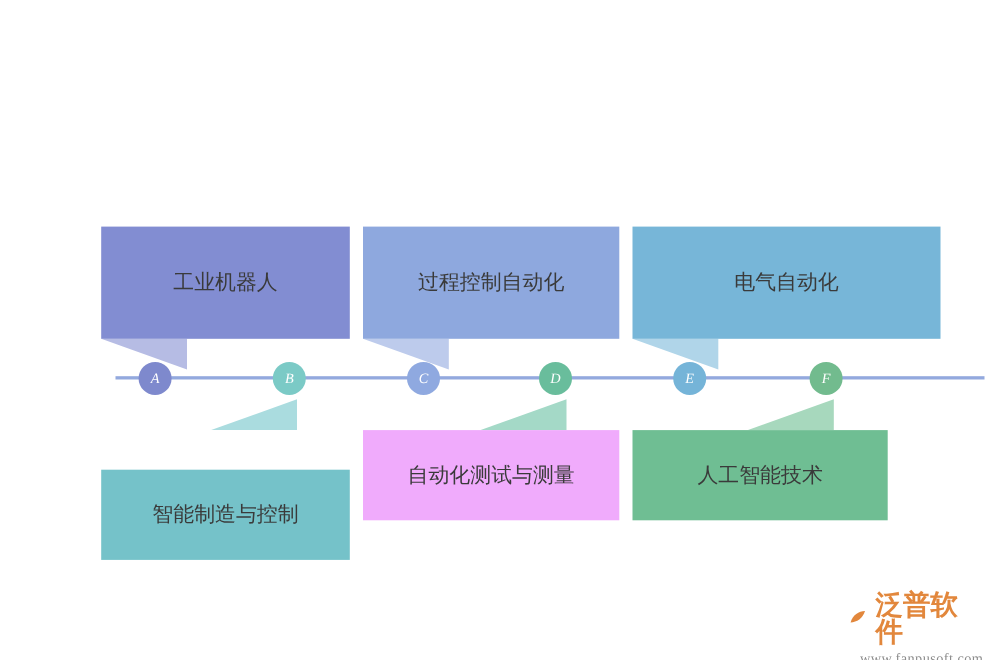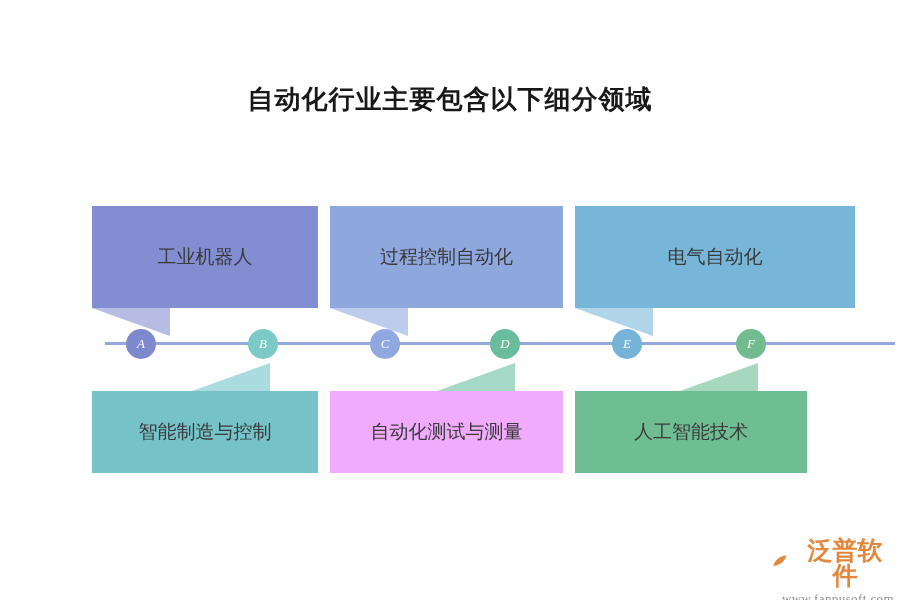"自动化行业主要包含以下细分领域" div.title { html: <div>自动化行业主要包含以下细分领域</div> -> none }
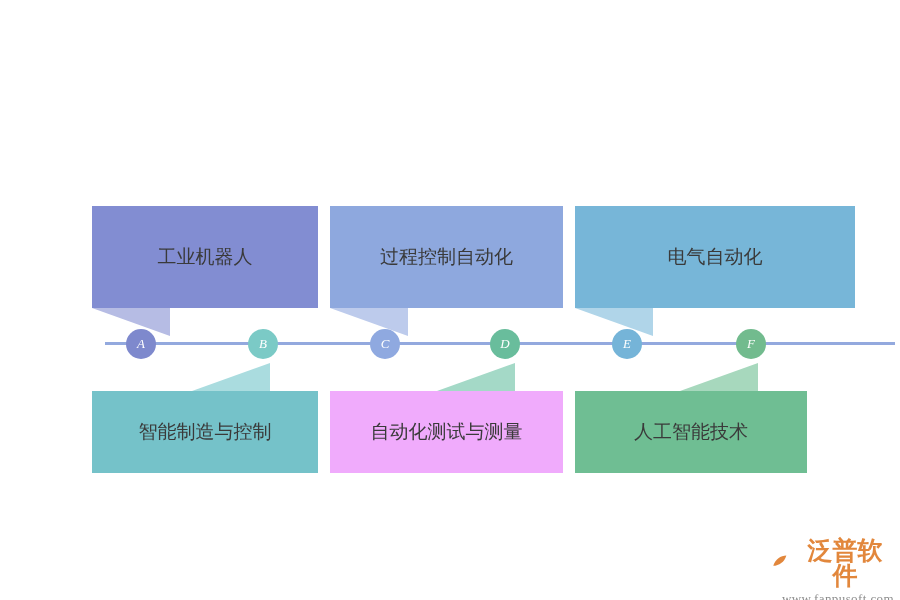"智能制造与控制" div.box { margin-top: none -> 36px }
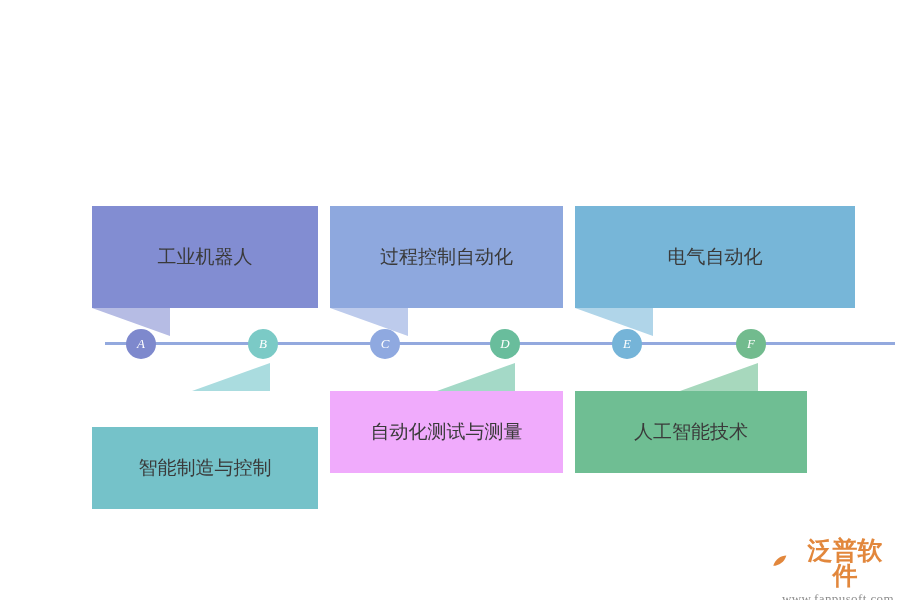"泛普软件" .logo-name { text-align: center -> none }
